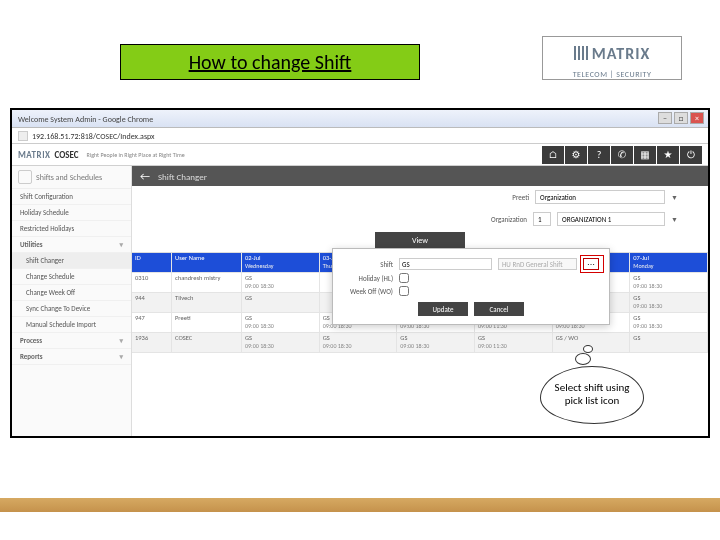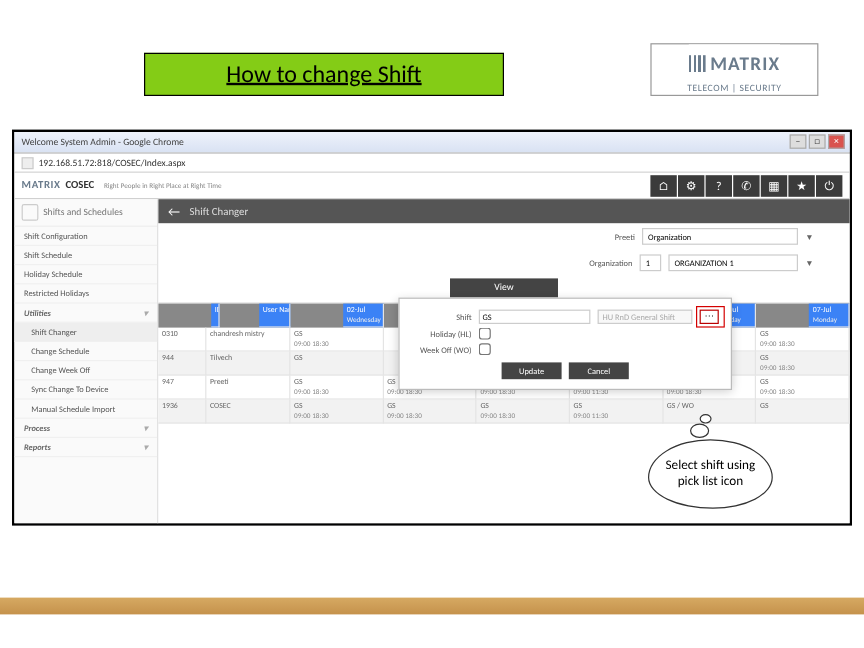"Shift Schedule" div.sn { html: <div>Shift Schedule</div> -> none }
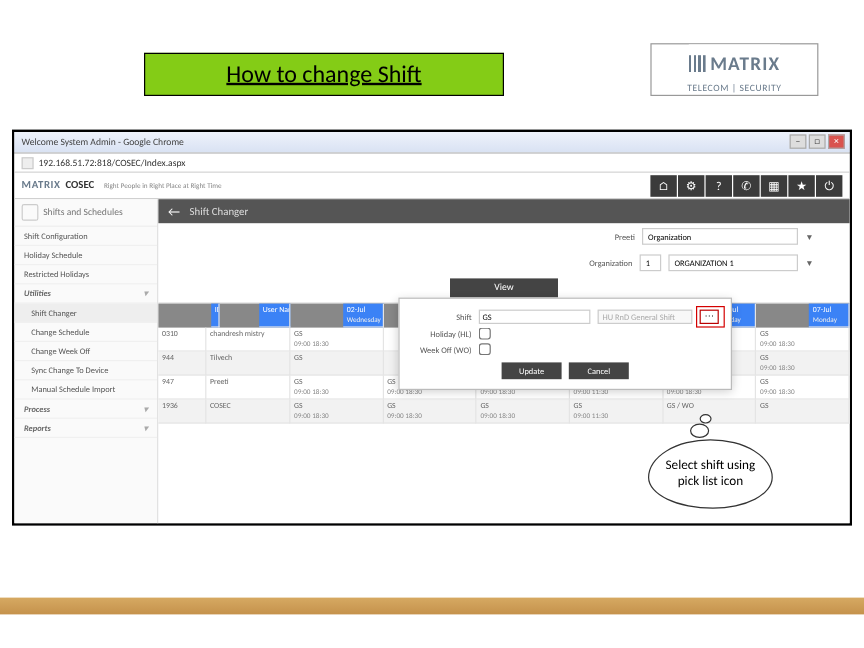"Utilities" .sn.group { font-style: italic -> none }
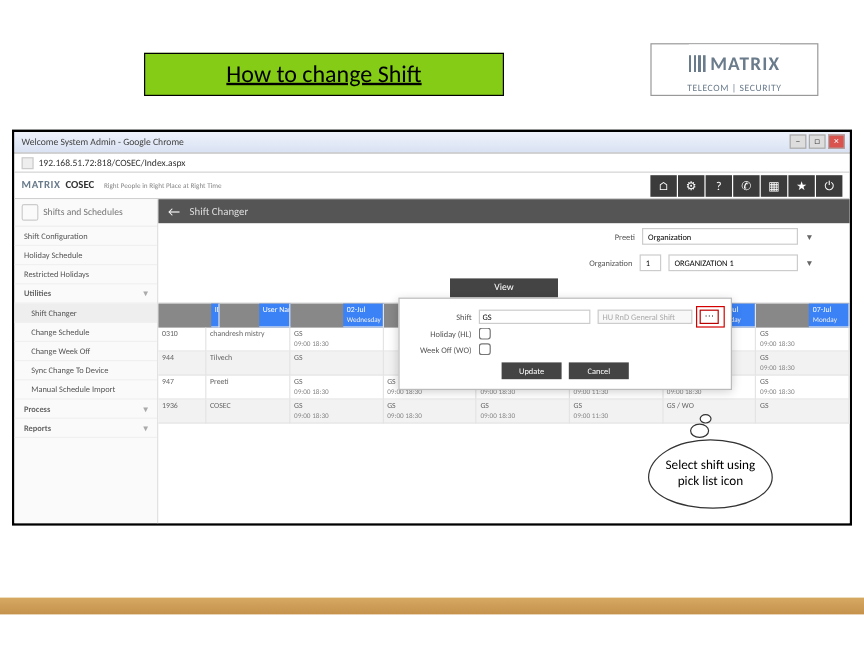"ID" .ghead .c { background: #3b82f6 -> #1d4ed8; margin-left: 44px -> none }
